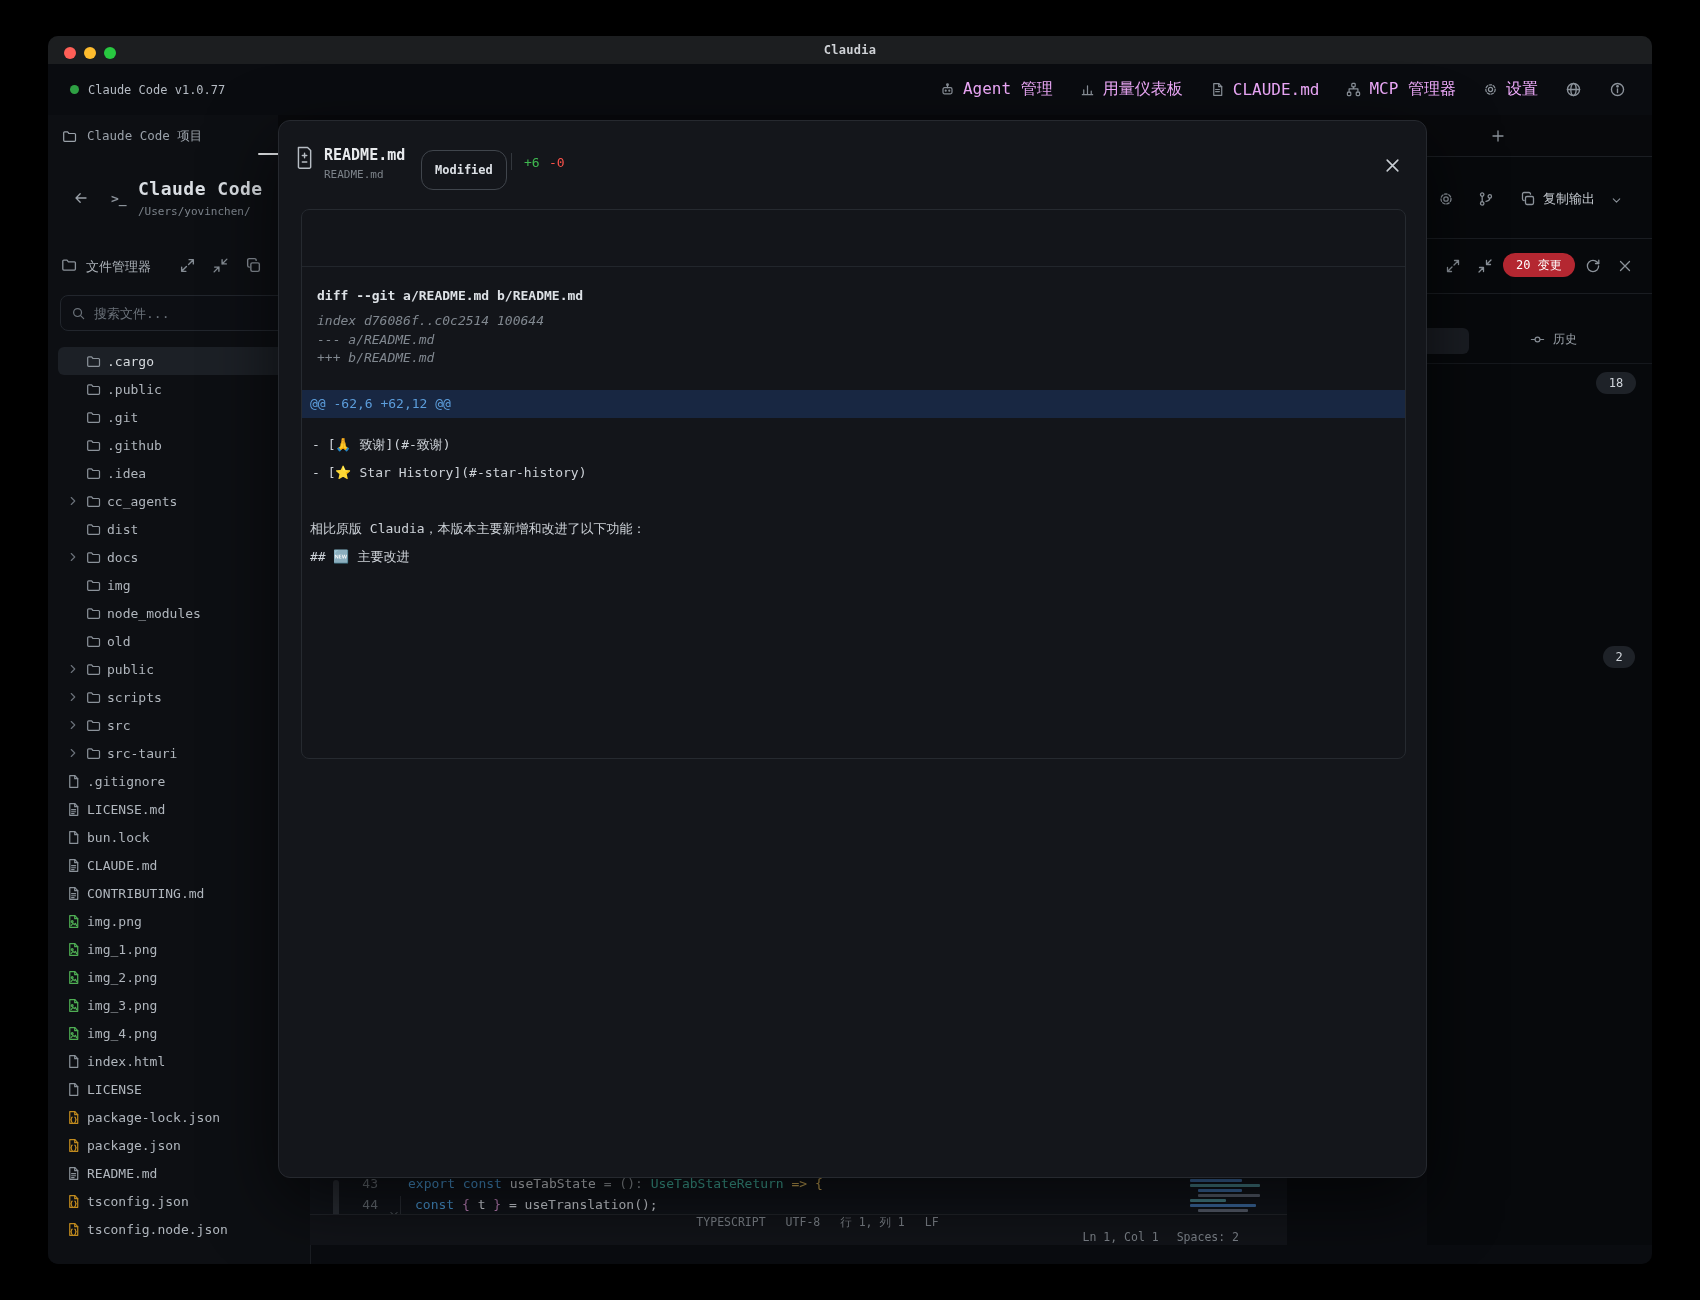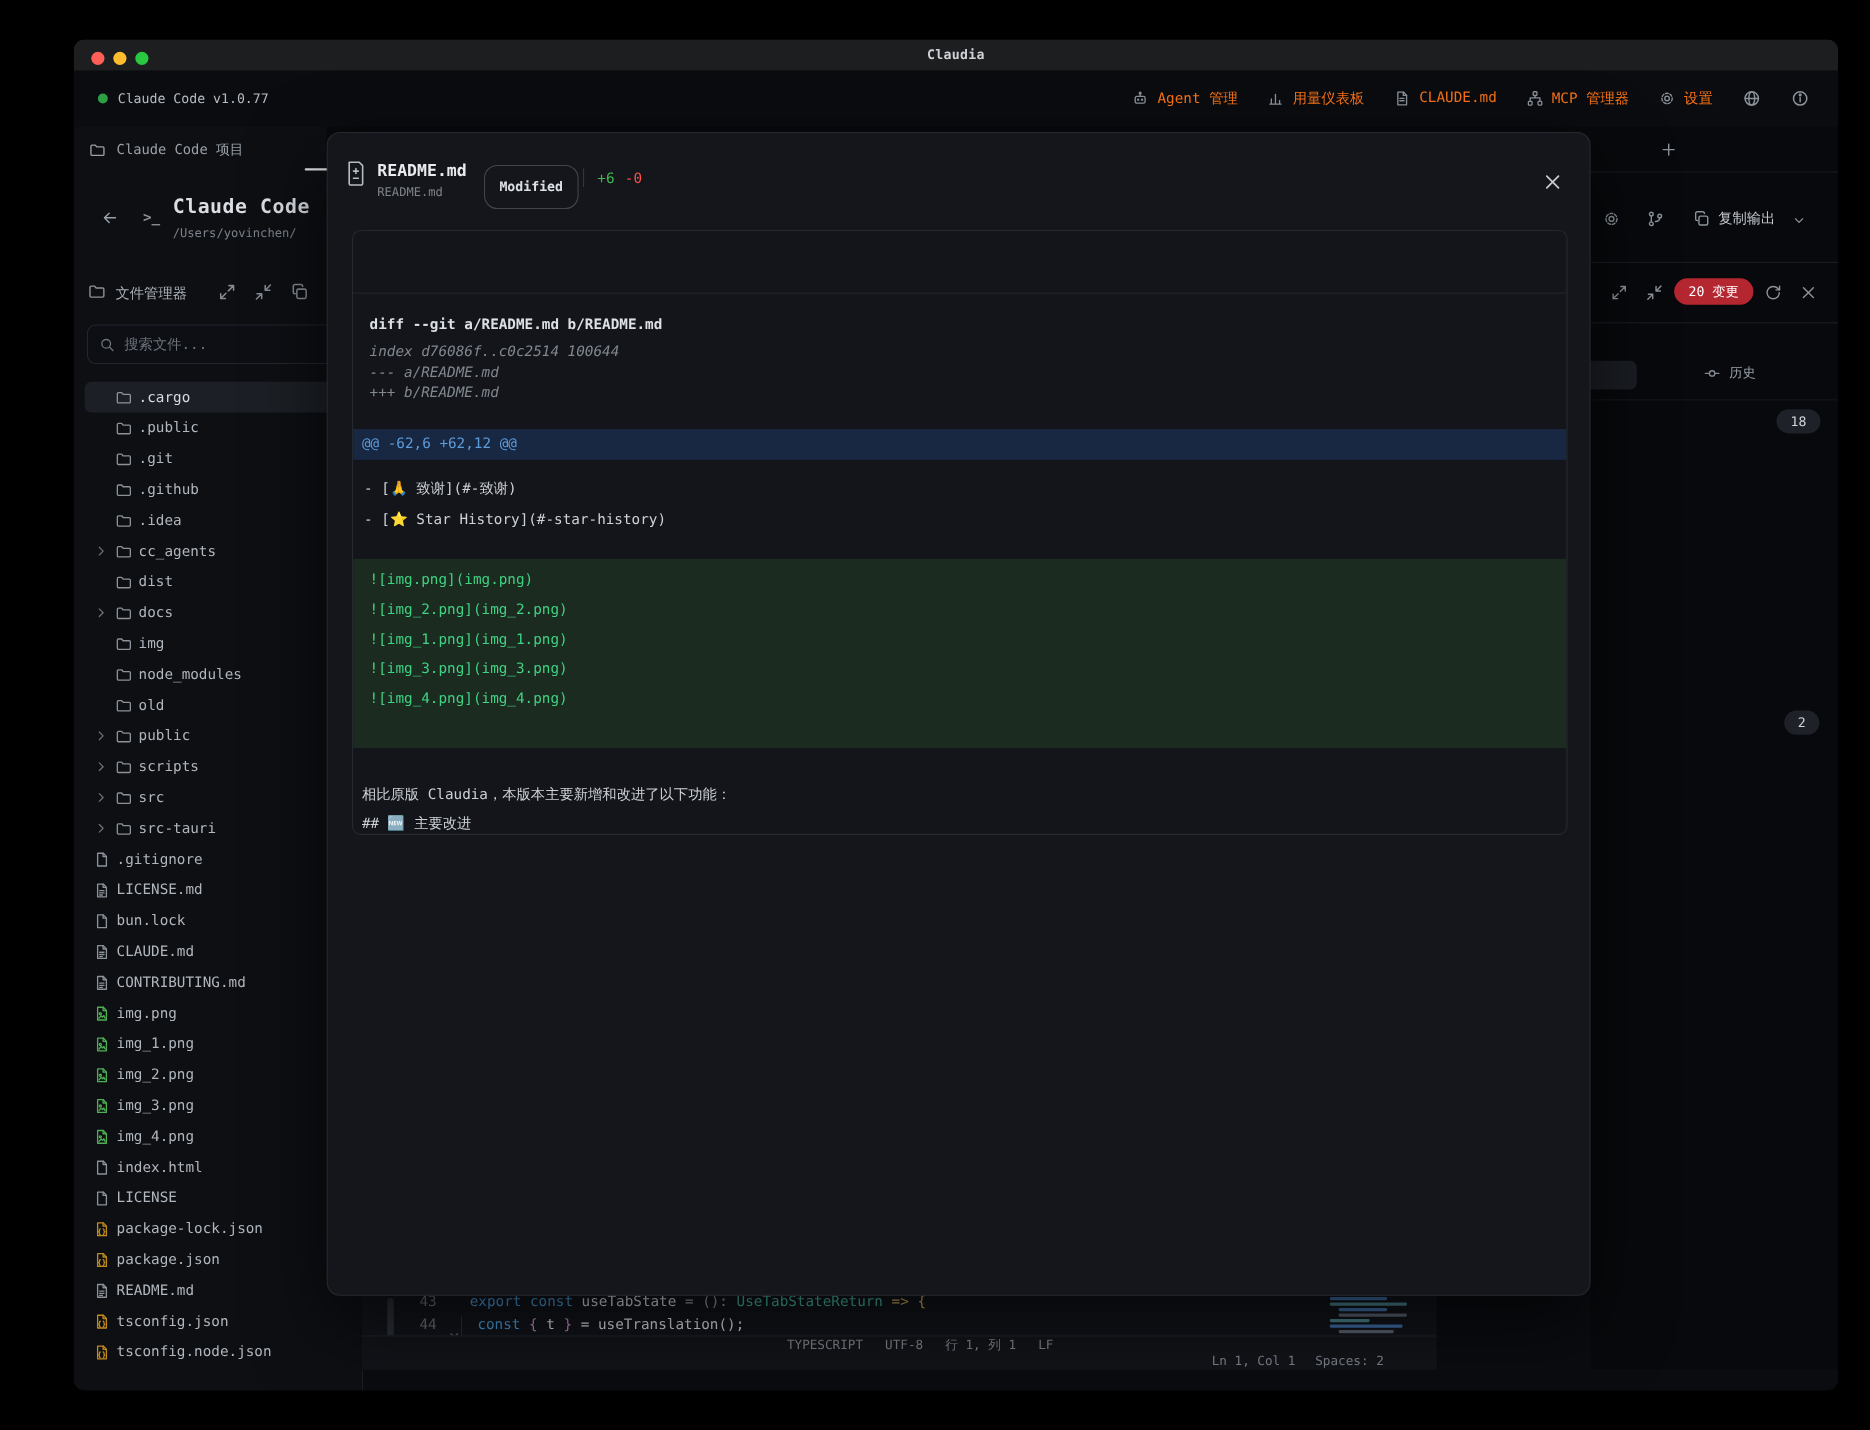"Claudia" #window { margin-left: 19px -> none }
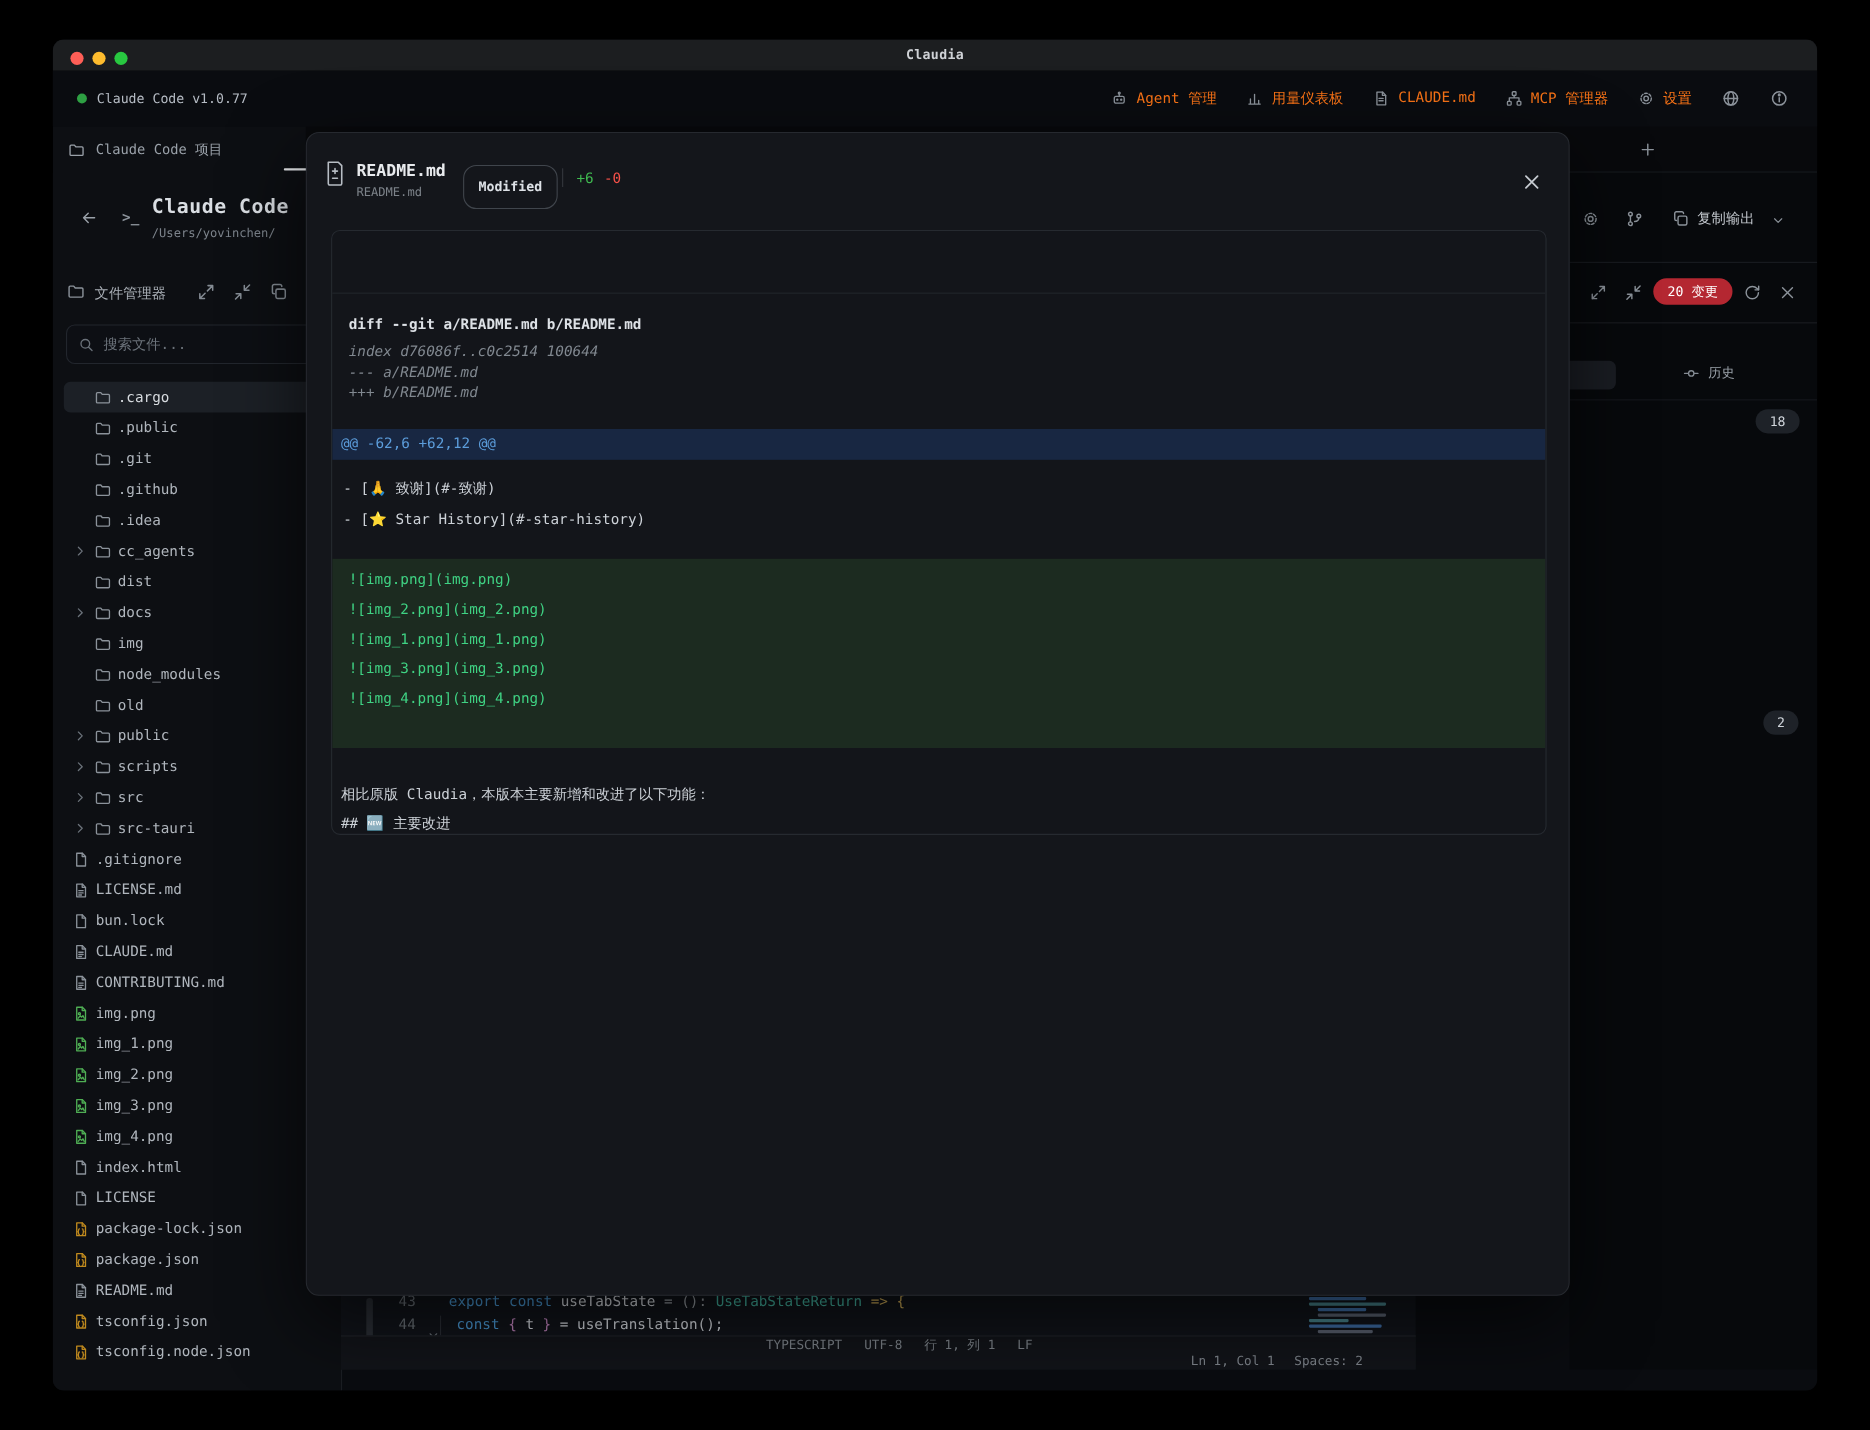"Agent 管理" #nav { color: #f97316 -> #f0abfc; font-size: 13px -> 16px }
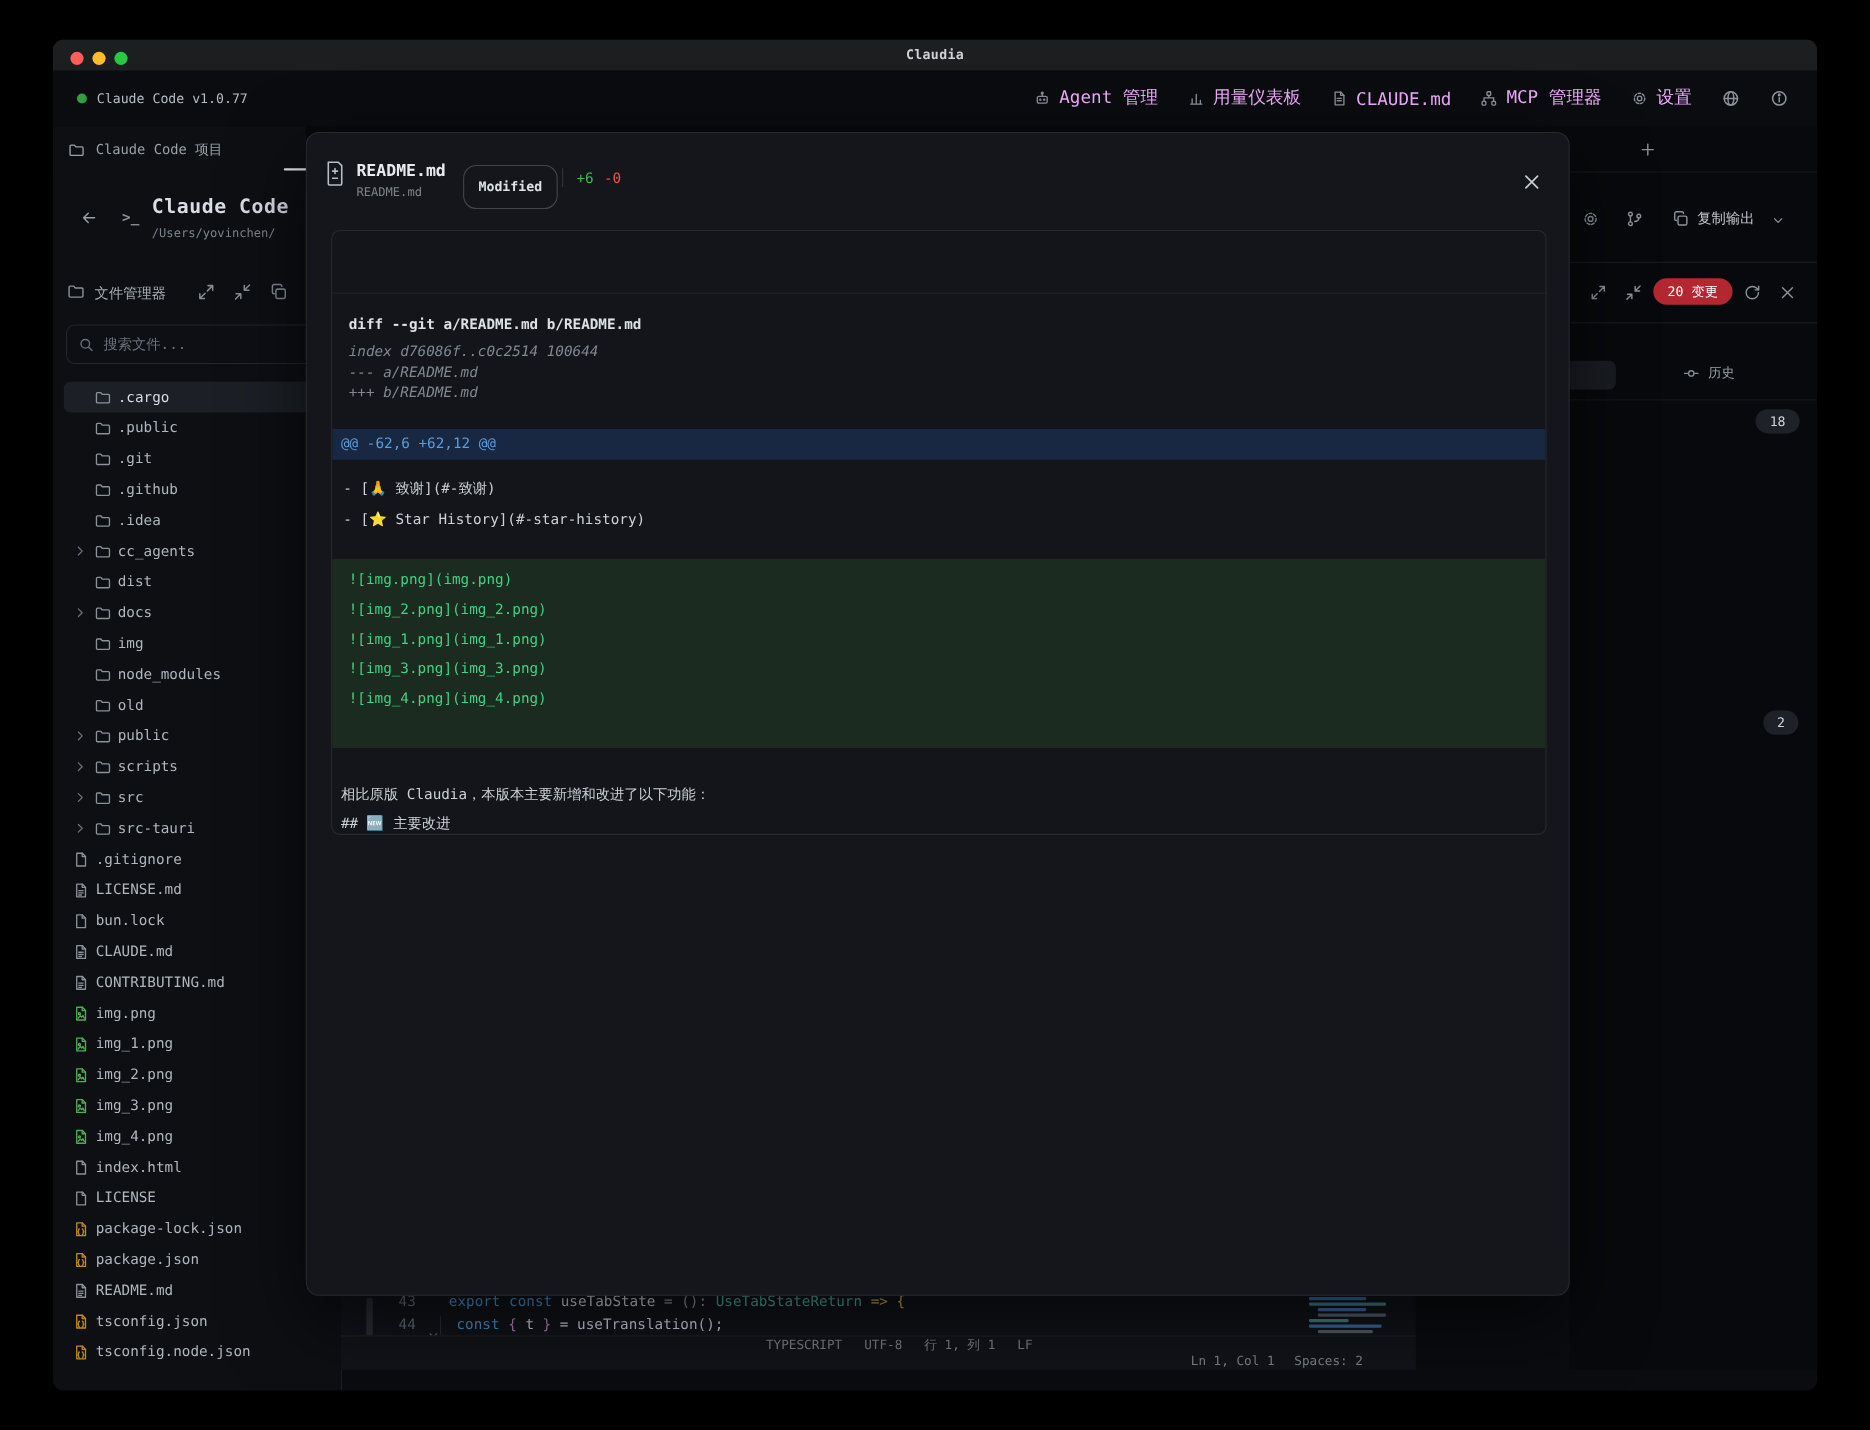"![img.png](img.png)" div { html: <div> <div>![img.png](img.png)</div> <div>![img_2.png](img_2.png)</div> <div>![img_1.png](img_1.png)</div> <div>![img_3.png](img_3.png)</div> <div>![img_4.png](img_4.png)</div> </div> -> none }
